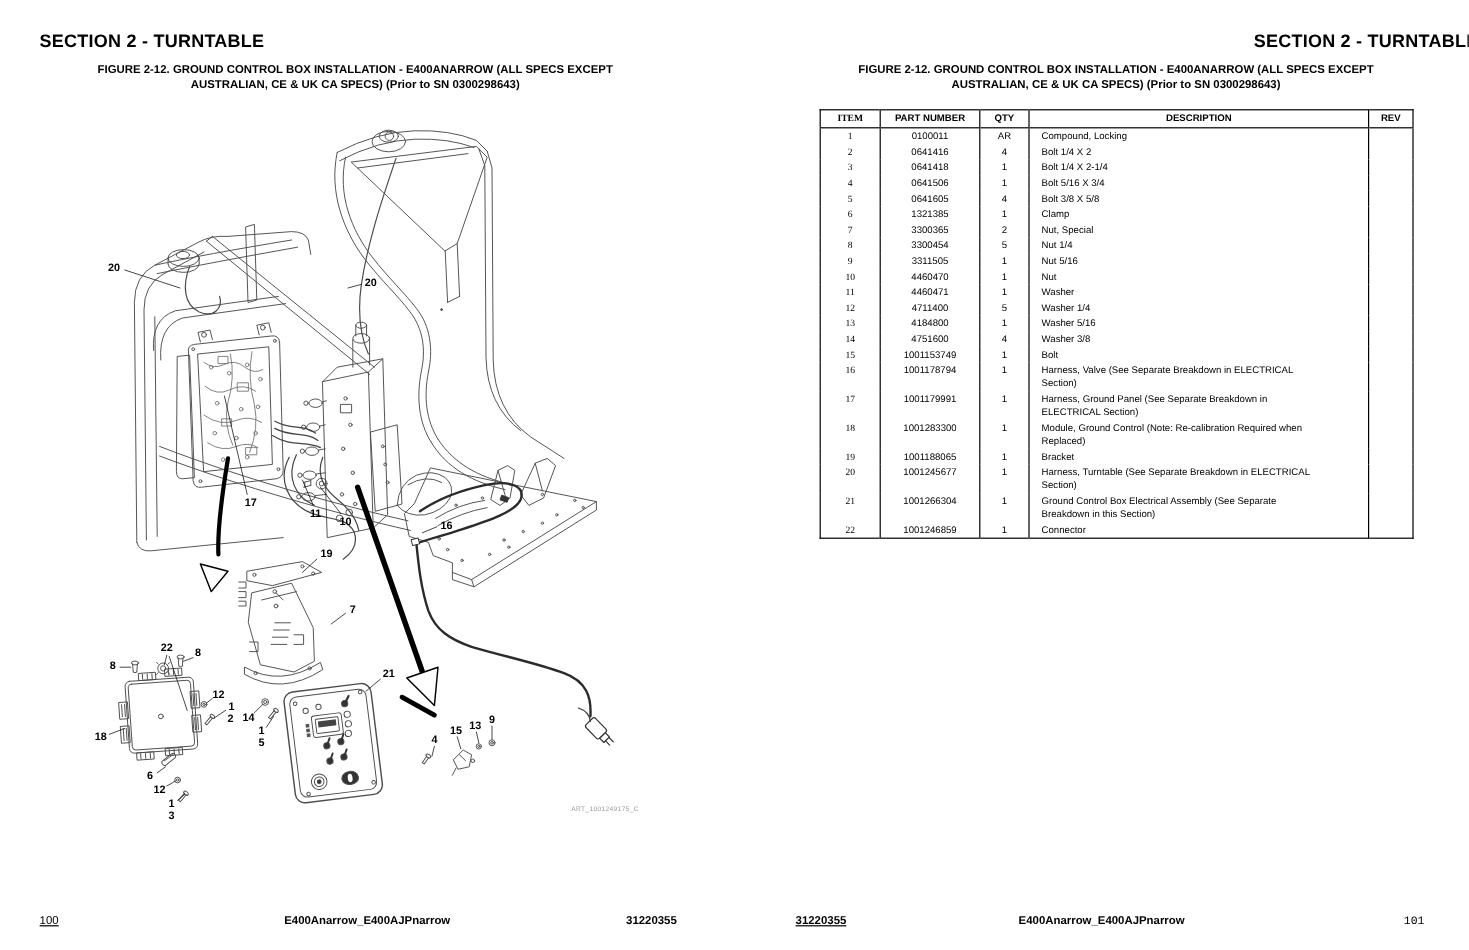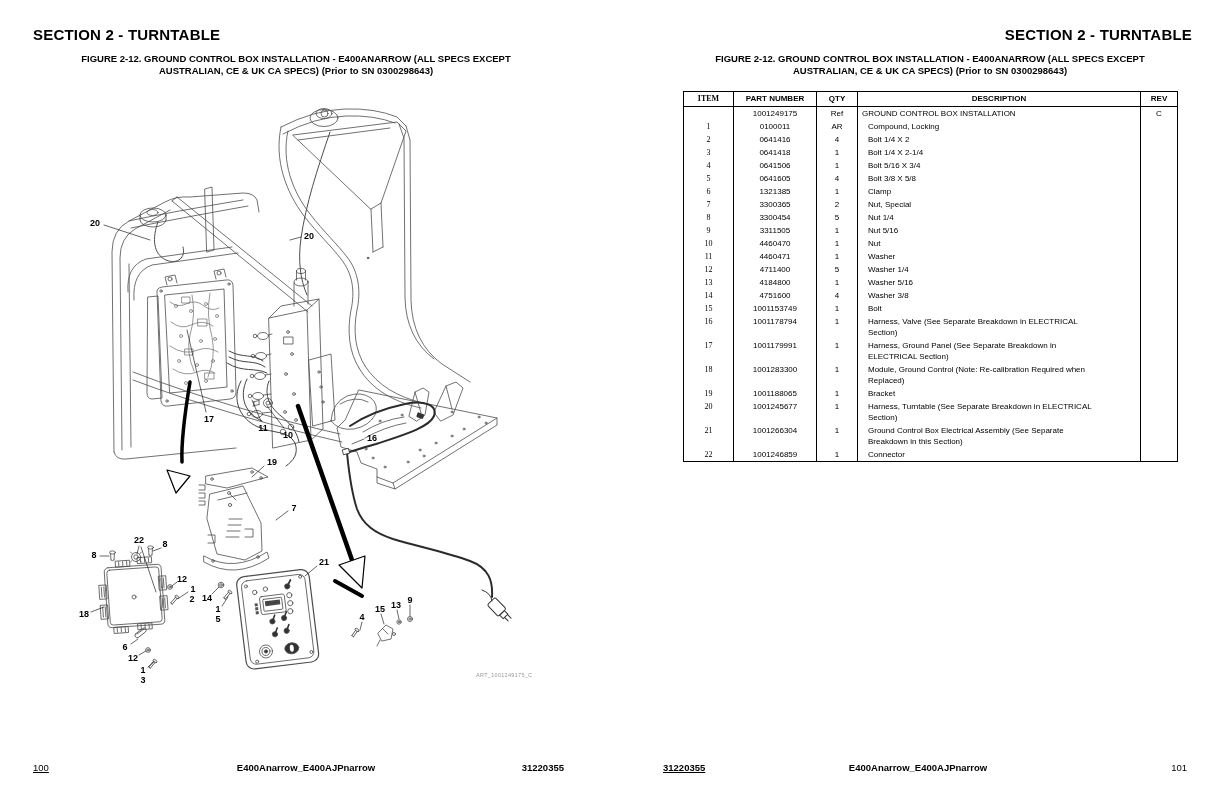"SECTION 2 - TURNTABLE" .page { padding-left: none -> 40px }
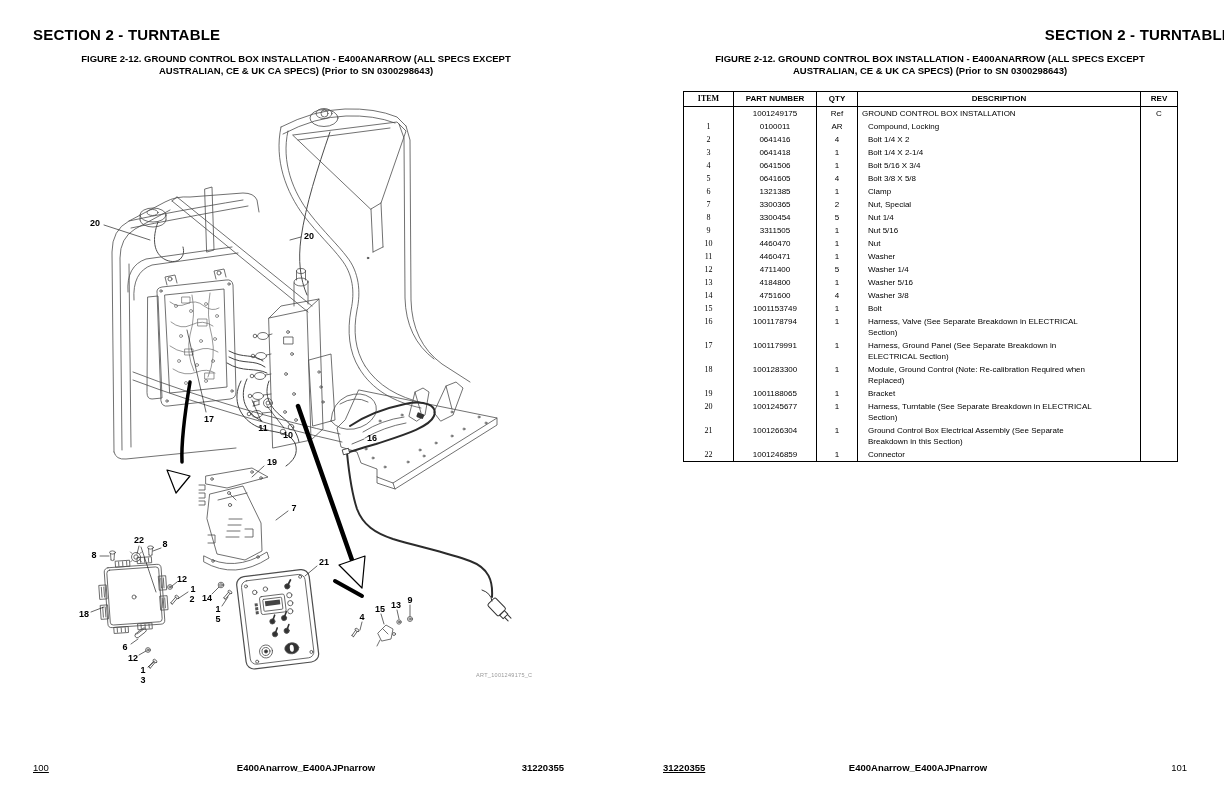"1001249175" tr { html: <tr> <td></td> <td>1001249175</td> <td>Ref</td> <td>GROUND CONTROL BOX INSTALLATION</td> <td>C</td> </tr> -> none }
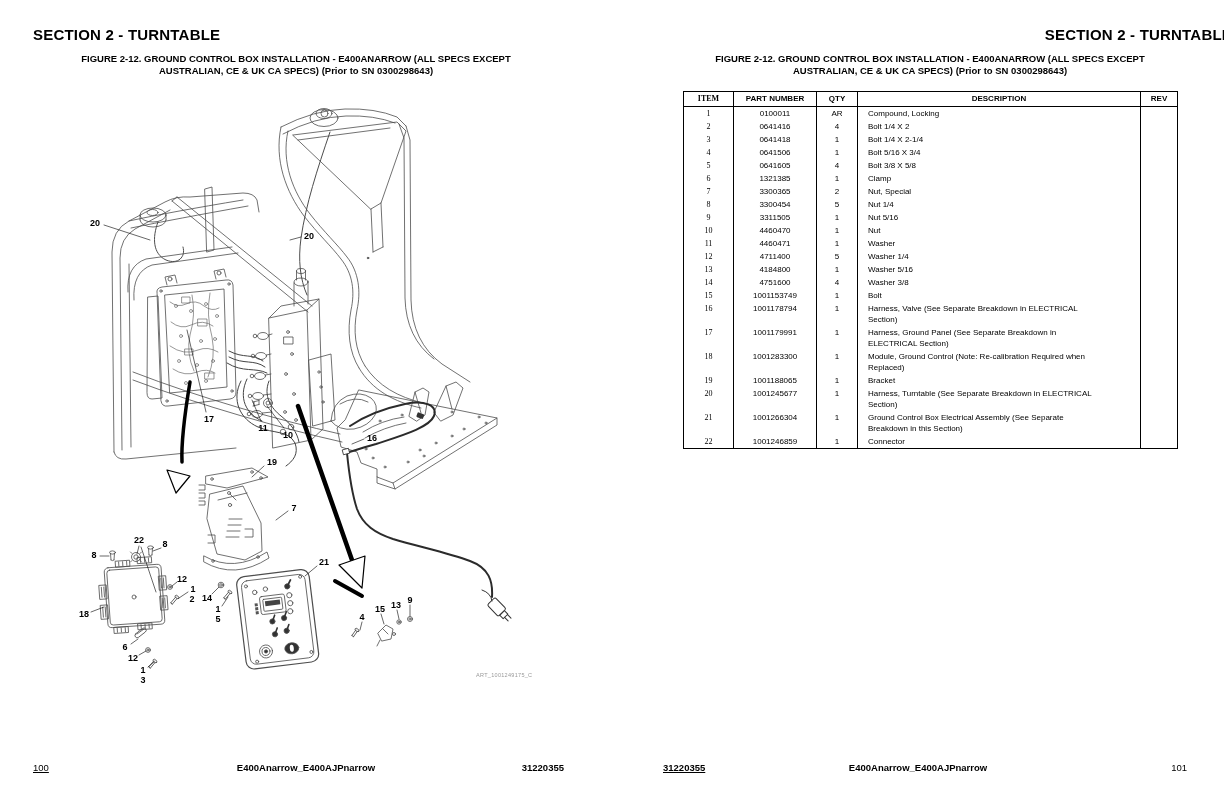"101" .page-right .page-footer .fr { font-family: none -> Liberation Mono, monospace }
